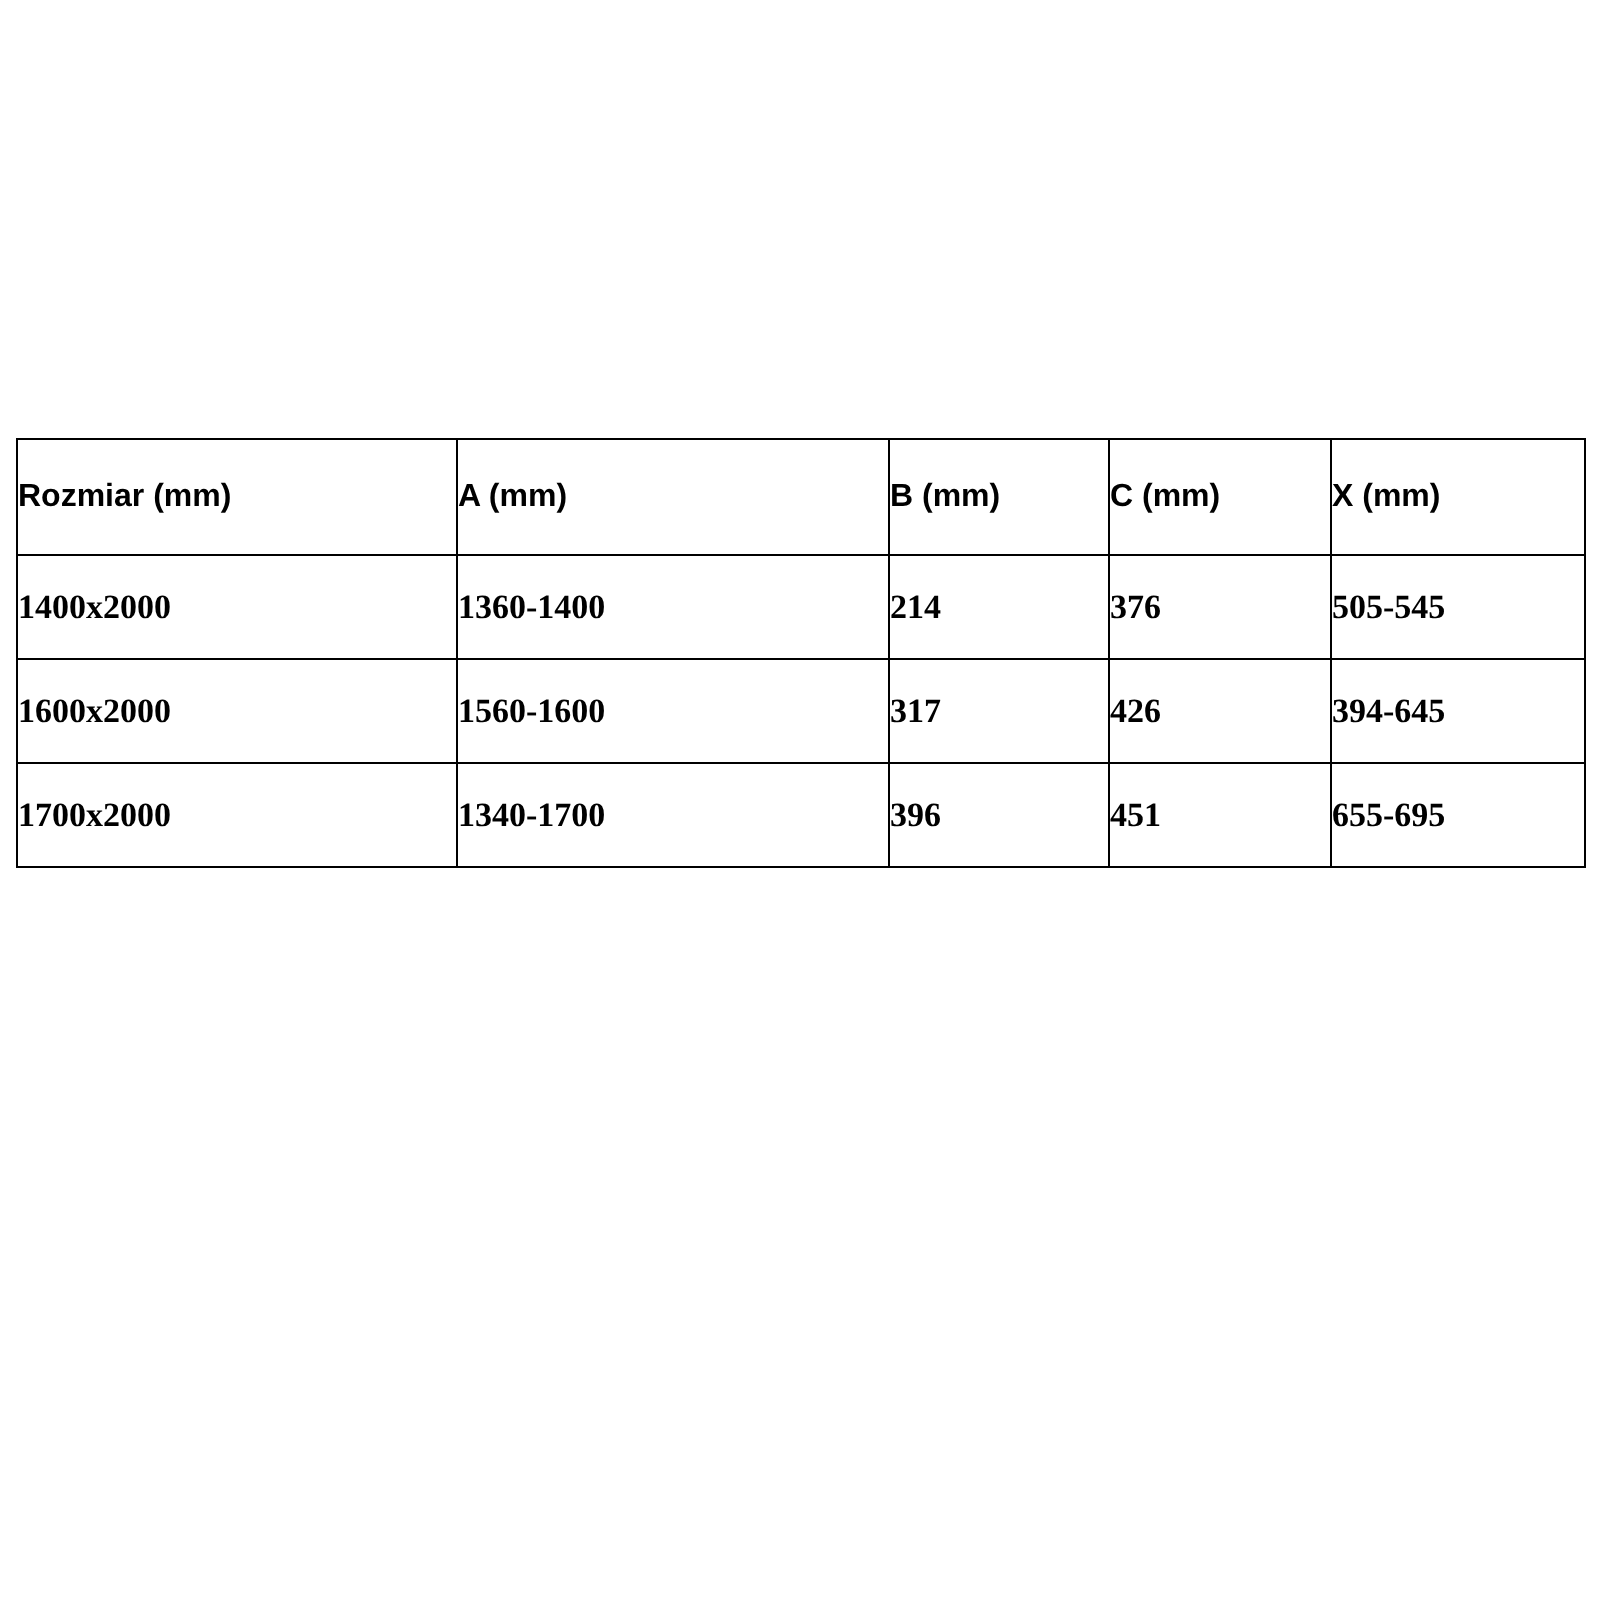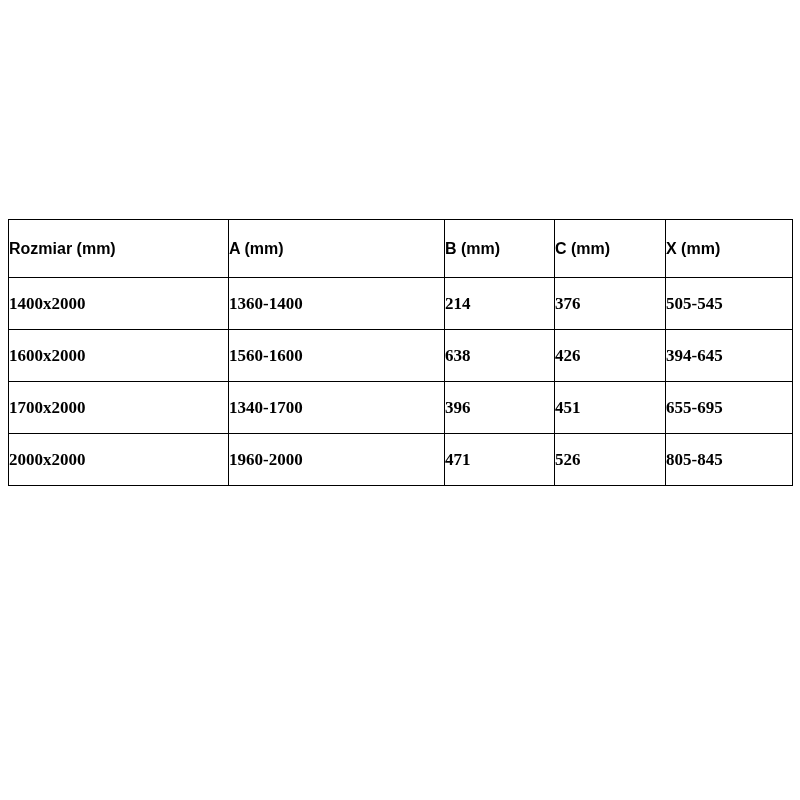"638" td { text: 638 -> 317 }
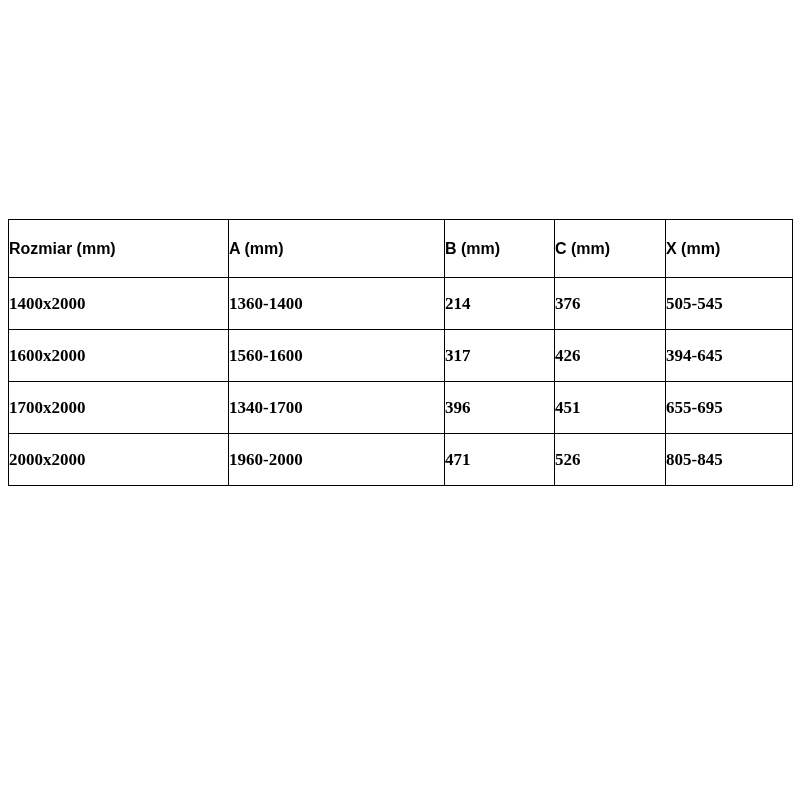"2000x2000" tr { html: <tr> <td>2000x2000</td> <td>1960-2000</td> <td>471</td> <td>526</td> <td>805-845</td> </tr> -> none }
